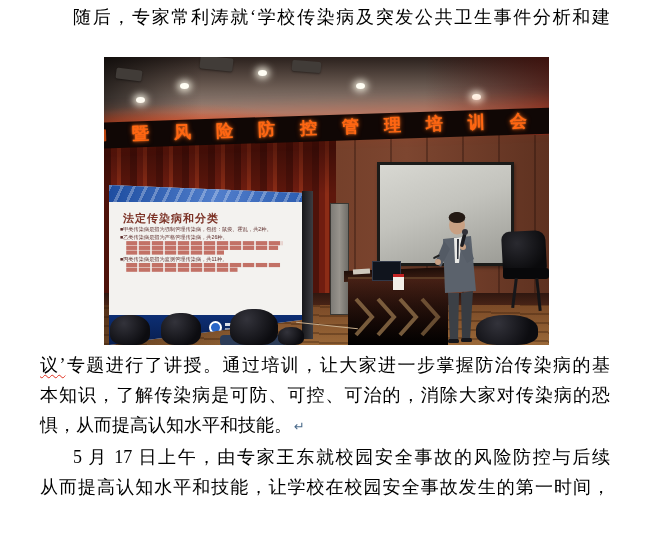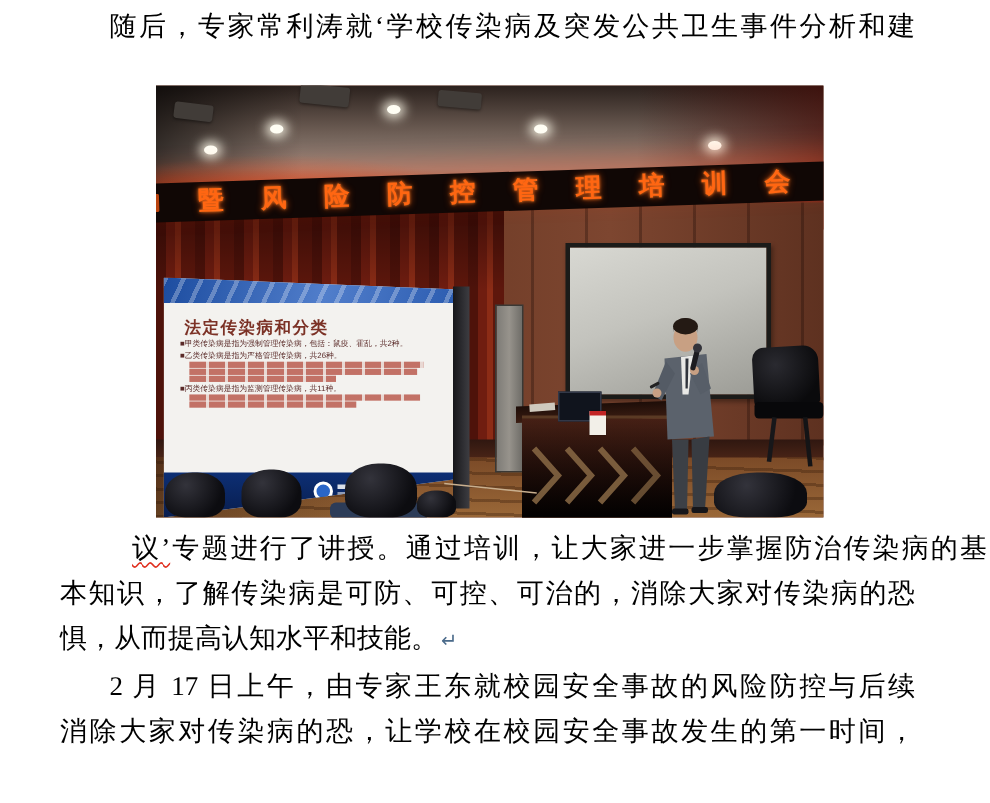"议’专题进行了讲授。通过培训，让大家进一步掌握防治传染病的基" .l1 { margin-left: 48px -> none }
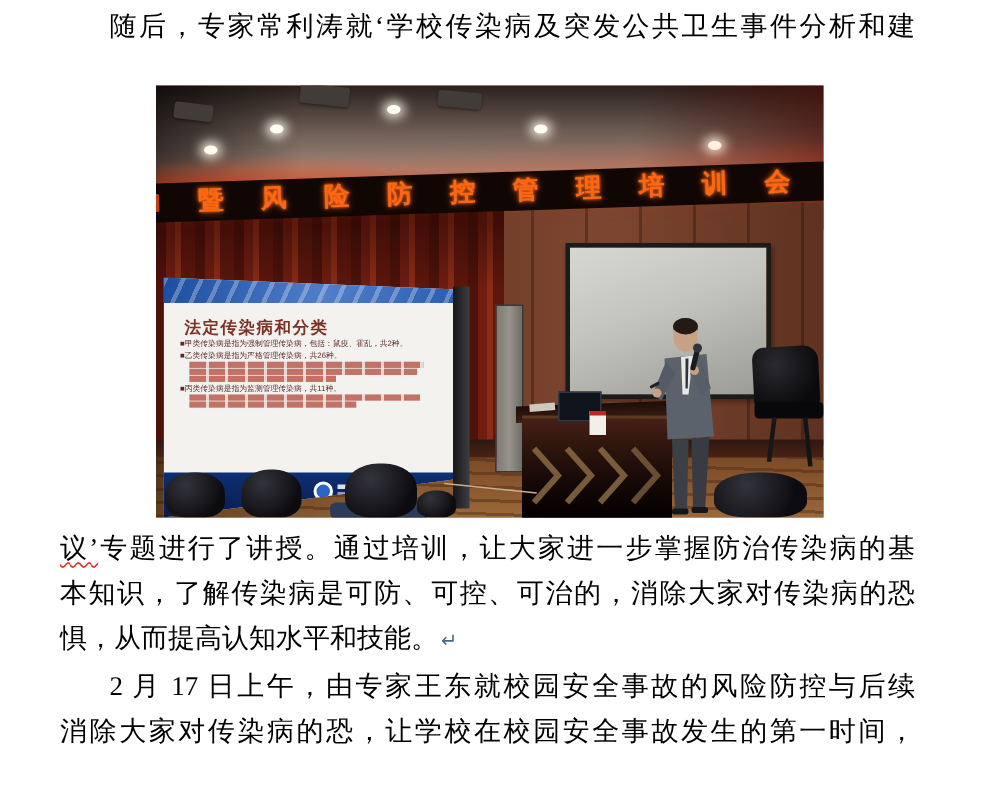"2 月 17 日上午，由专家王东就校园安全事故的风险防控与后续" div.docline { text: 2 -> 5 }
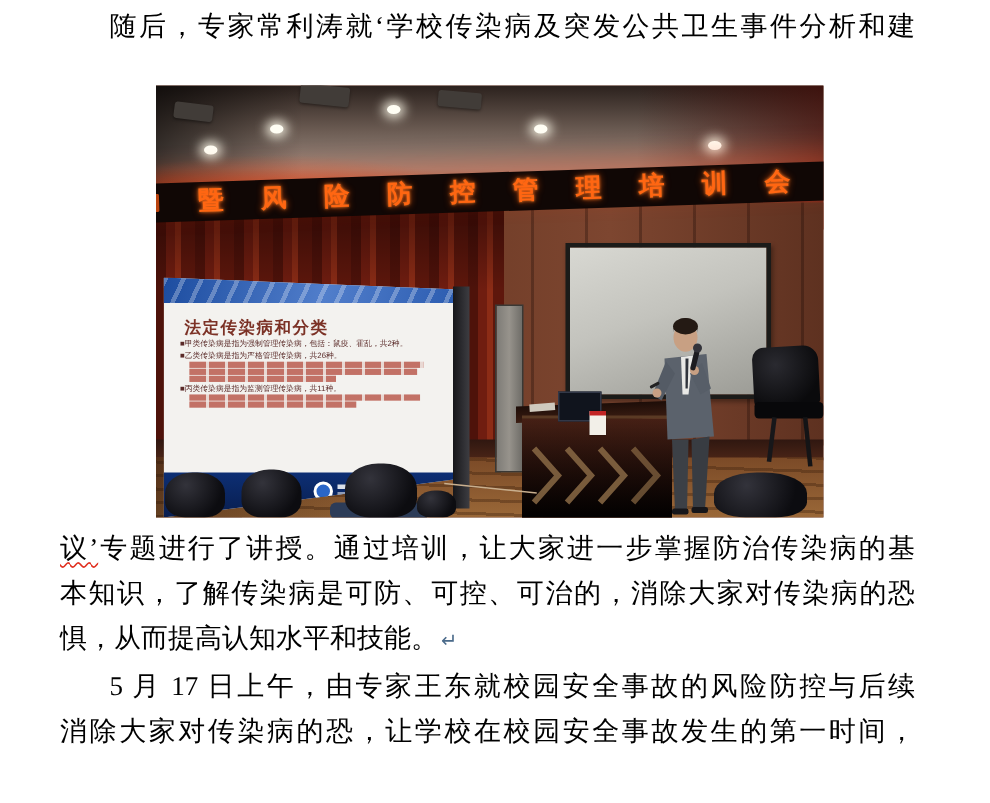"消除大家对传染病的恐，让学校在校园安全事故发生的第一时间，" div.docline { text: 消除大家对传染病的恐 -> 从而提高认知水平和技能 }
